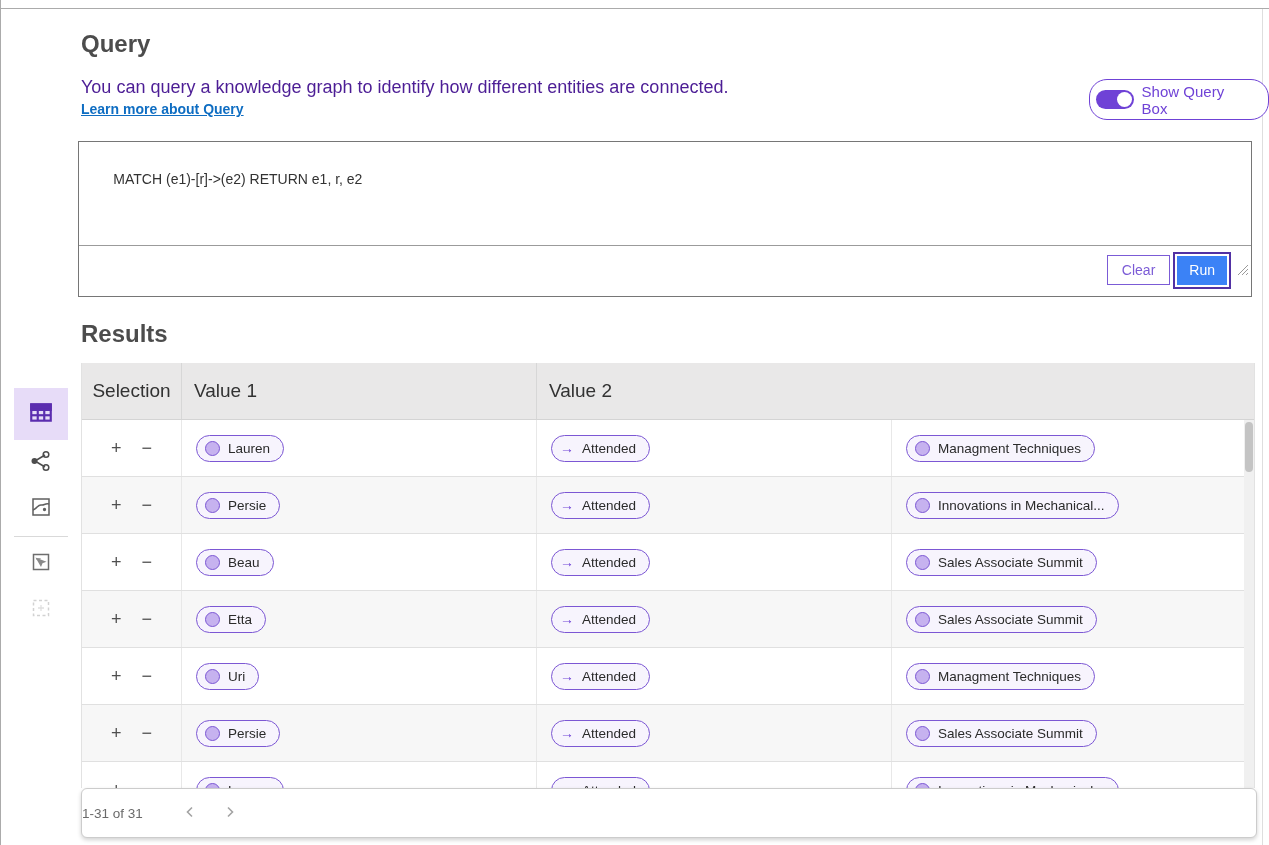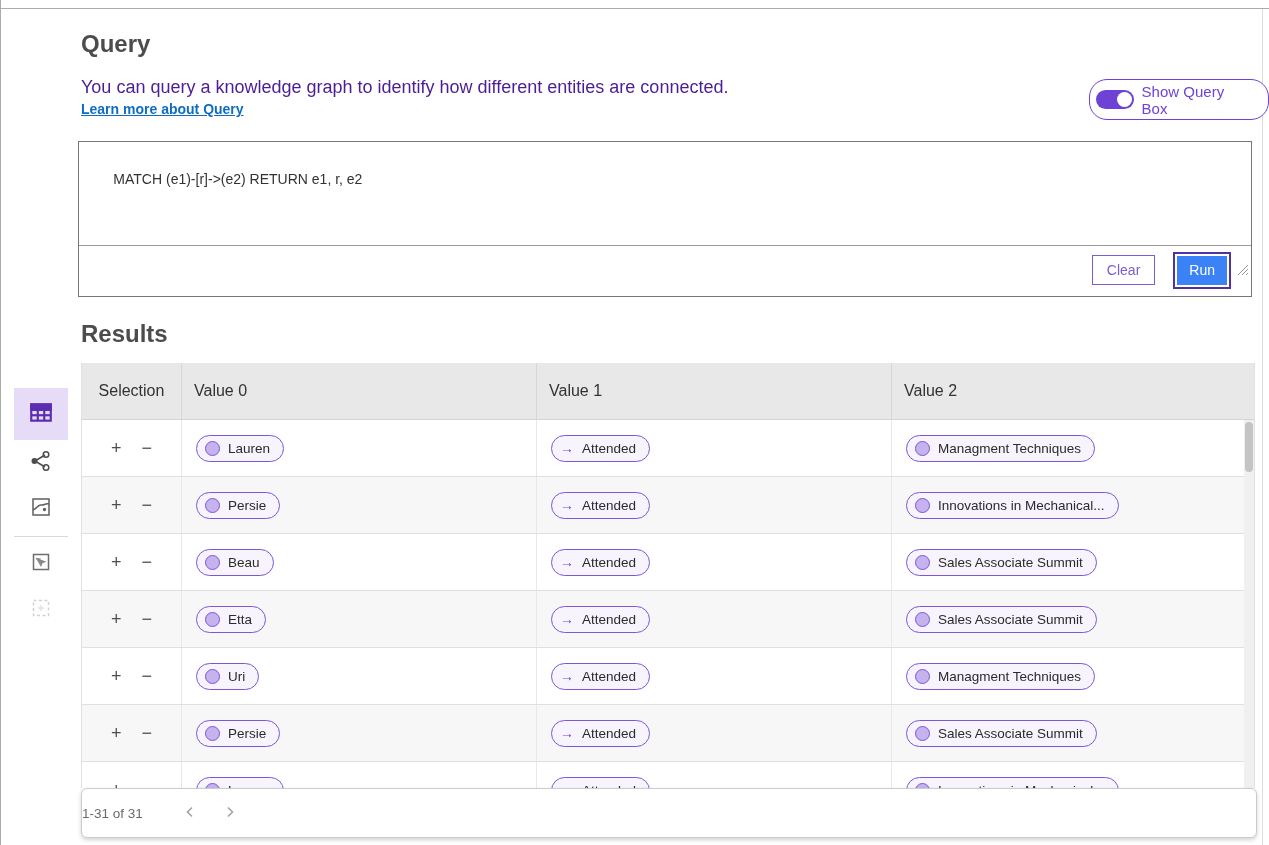"Clear" .query-actions { gap: 20px -> 5px }
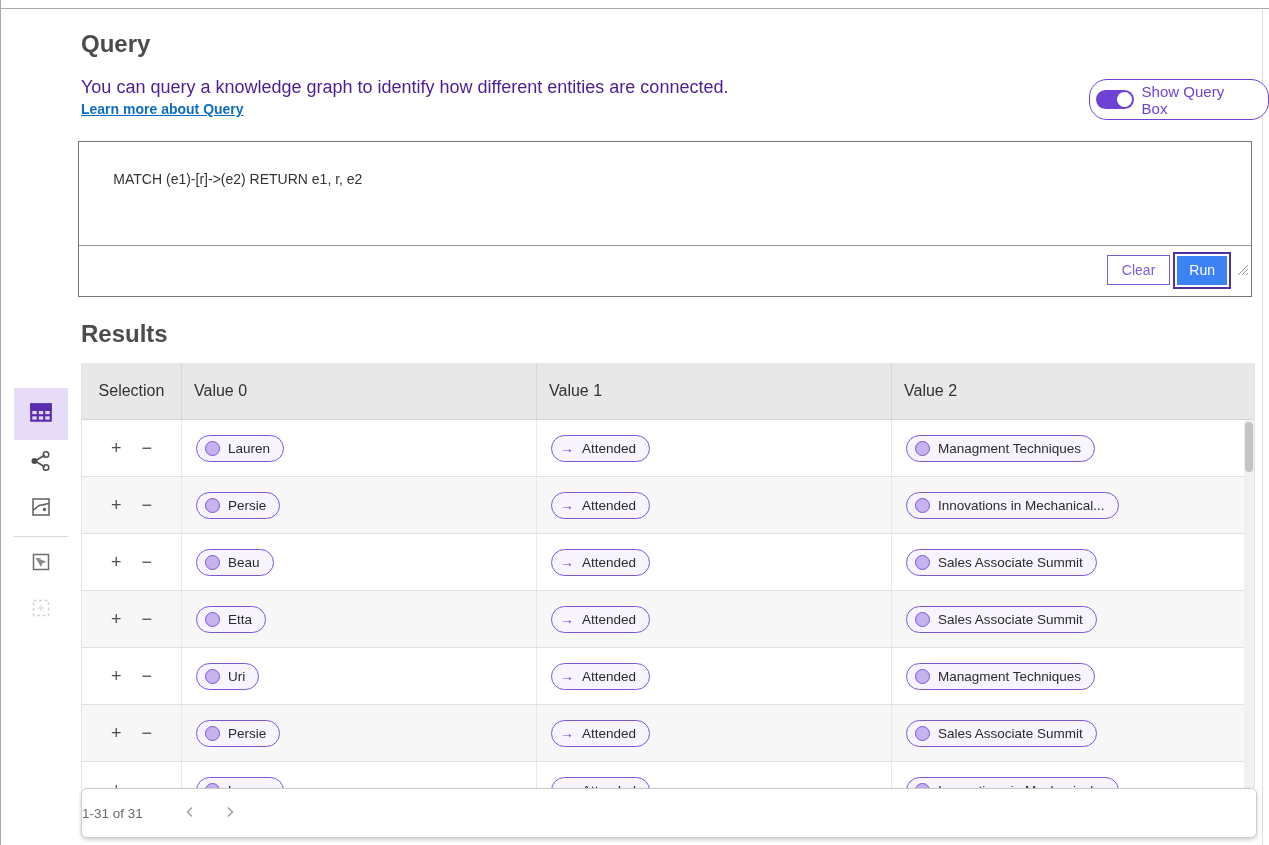"Selection" .th { font-size: 16px -> 19px }
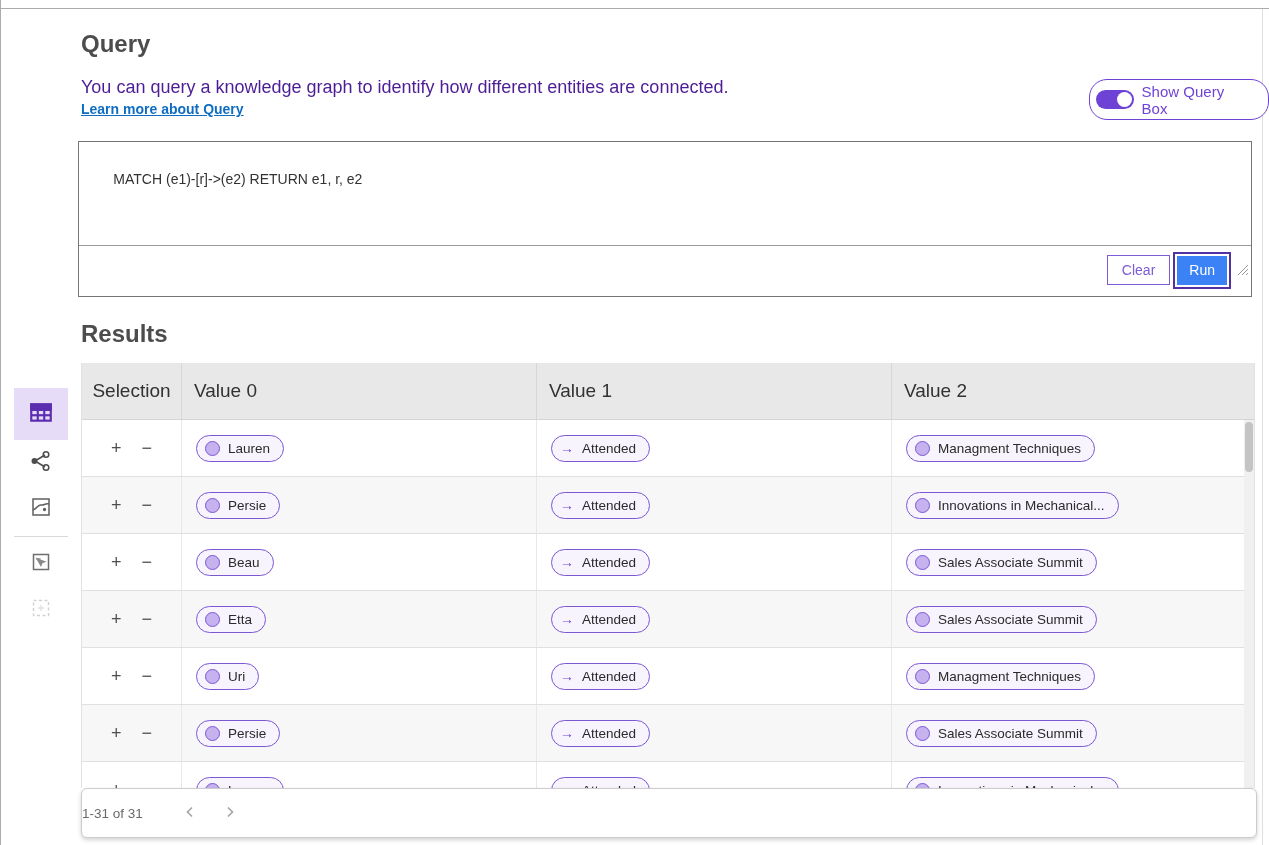"Value 0" div.th { html: <div>Value 0</div> -> none }
